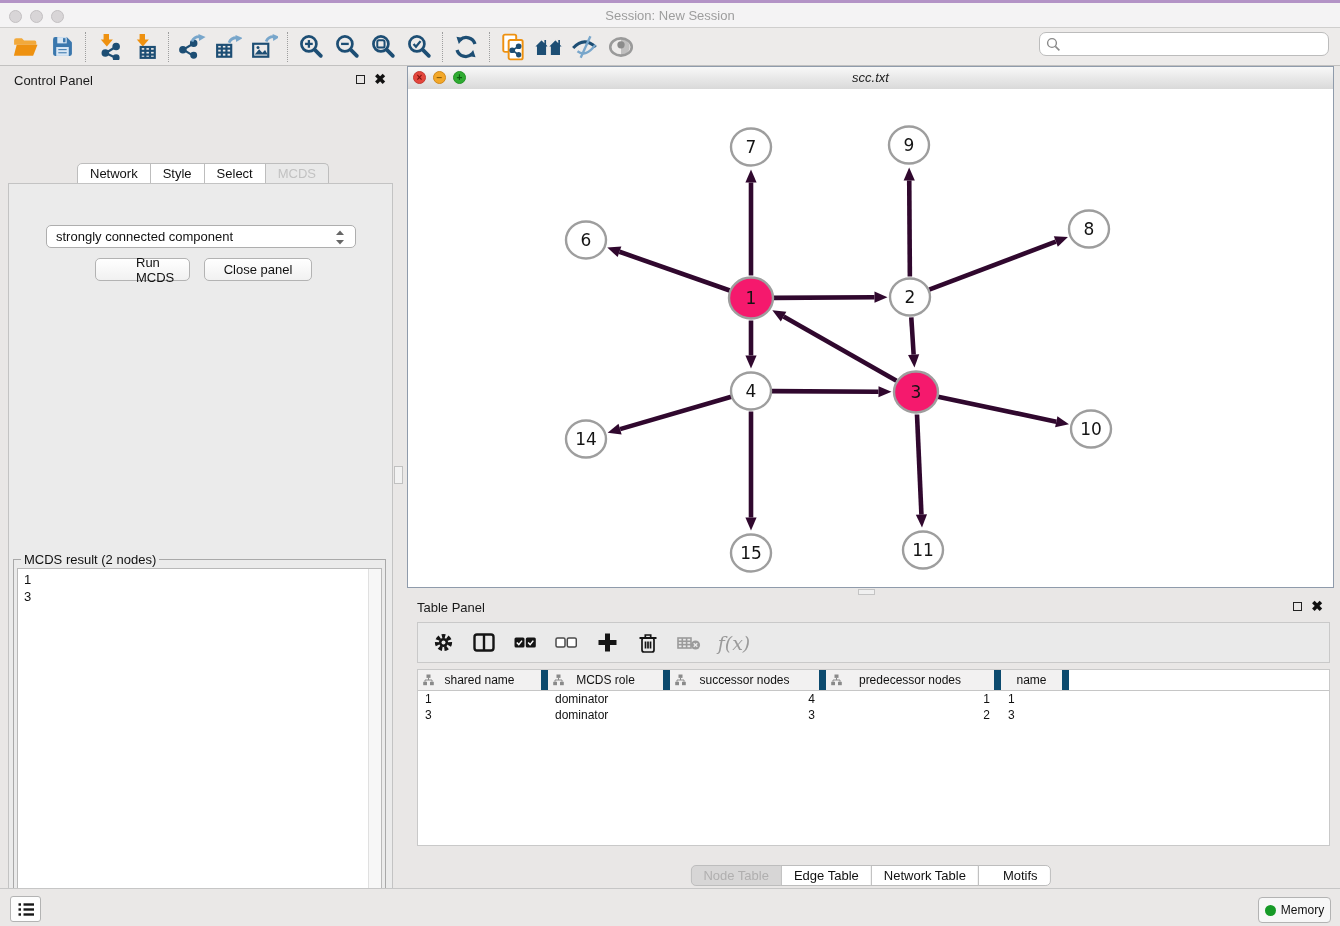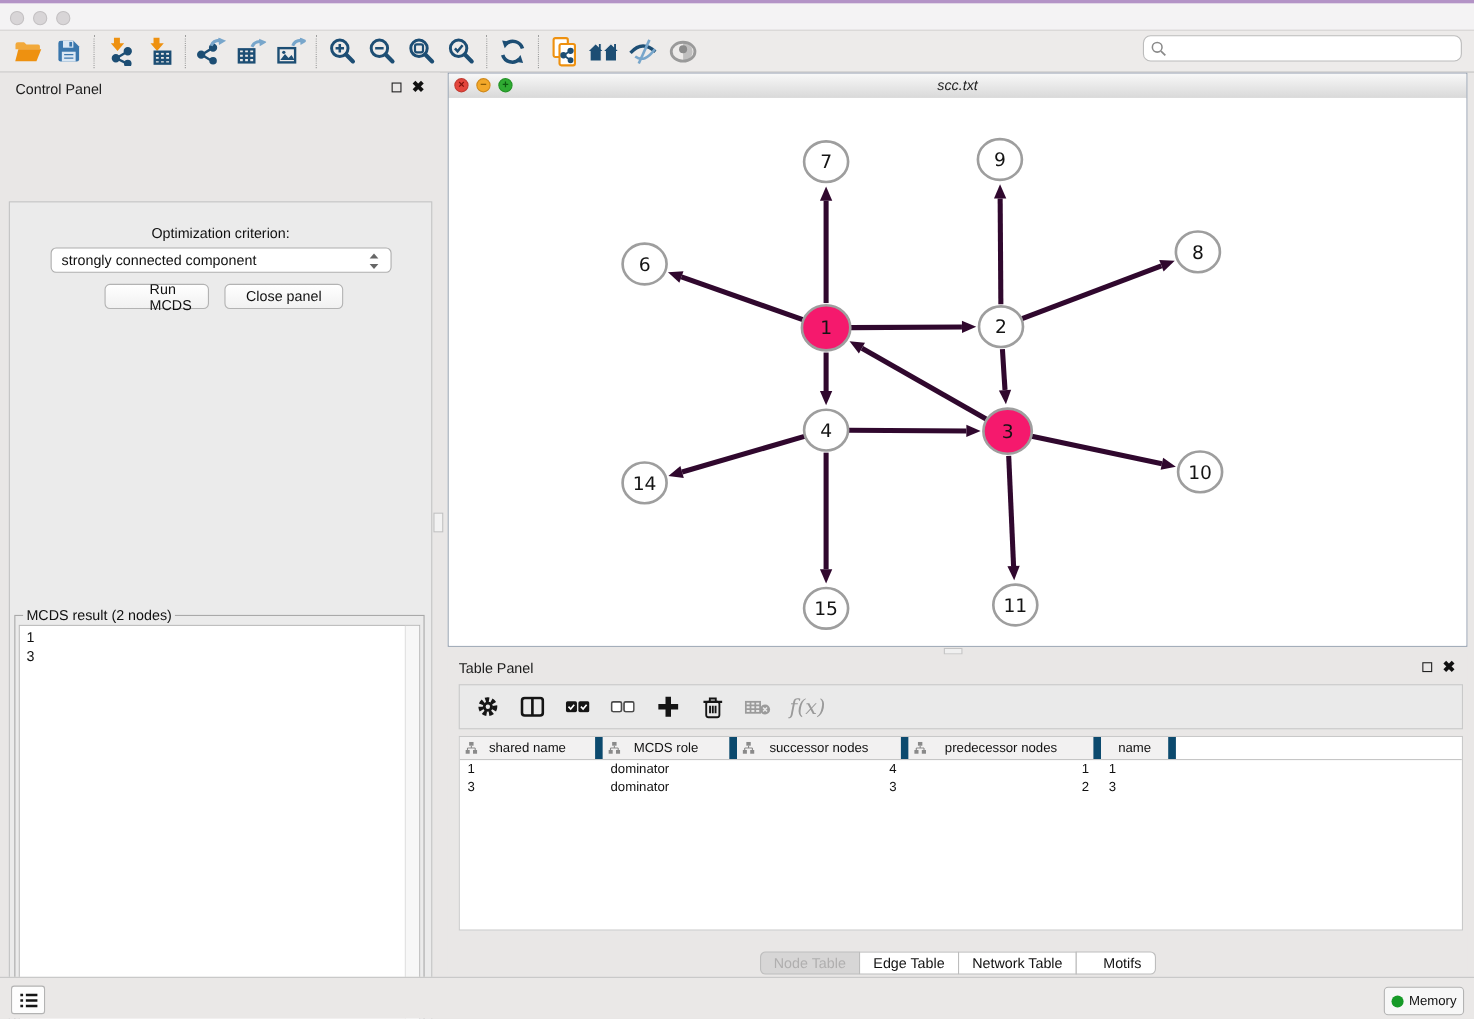"Session: New Session" div.win-title { html: none -> <div>Session: New Session</div> }
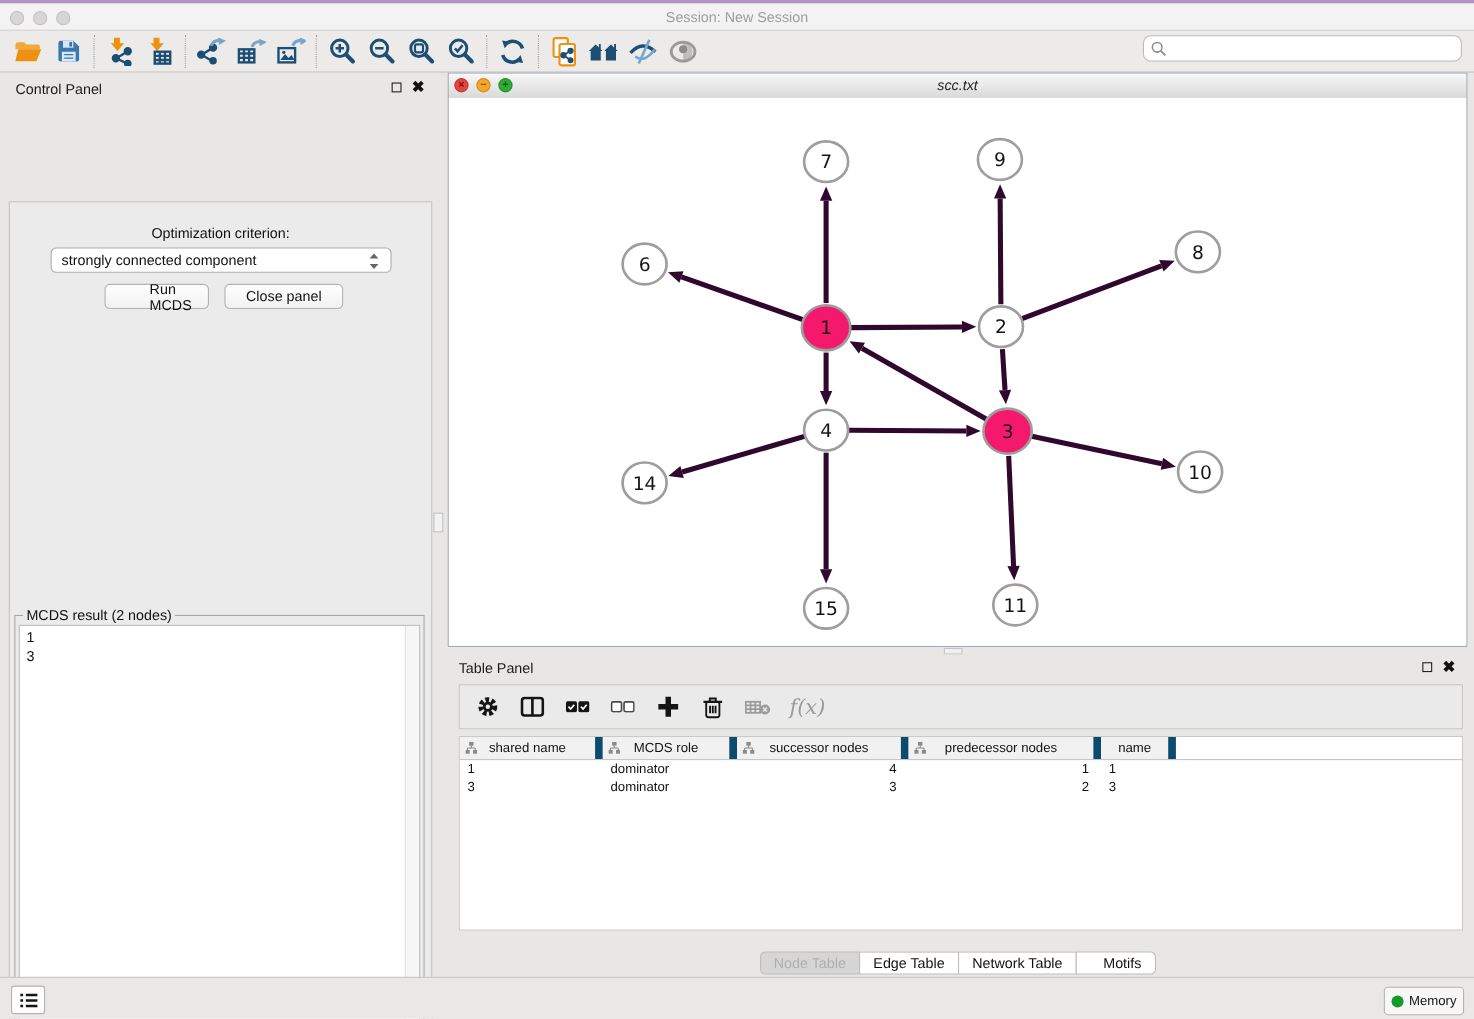"Network" div.cp-tabs { html: none -> <div> <div>Network</div> <div>Style</div> <div>Select</div> <div>MCDS</div> </div> }
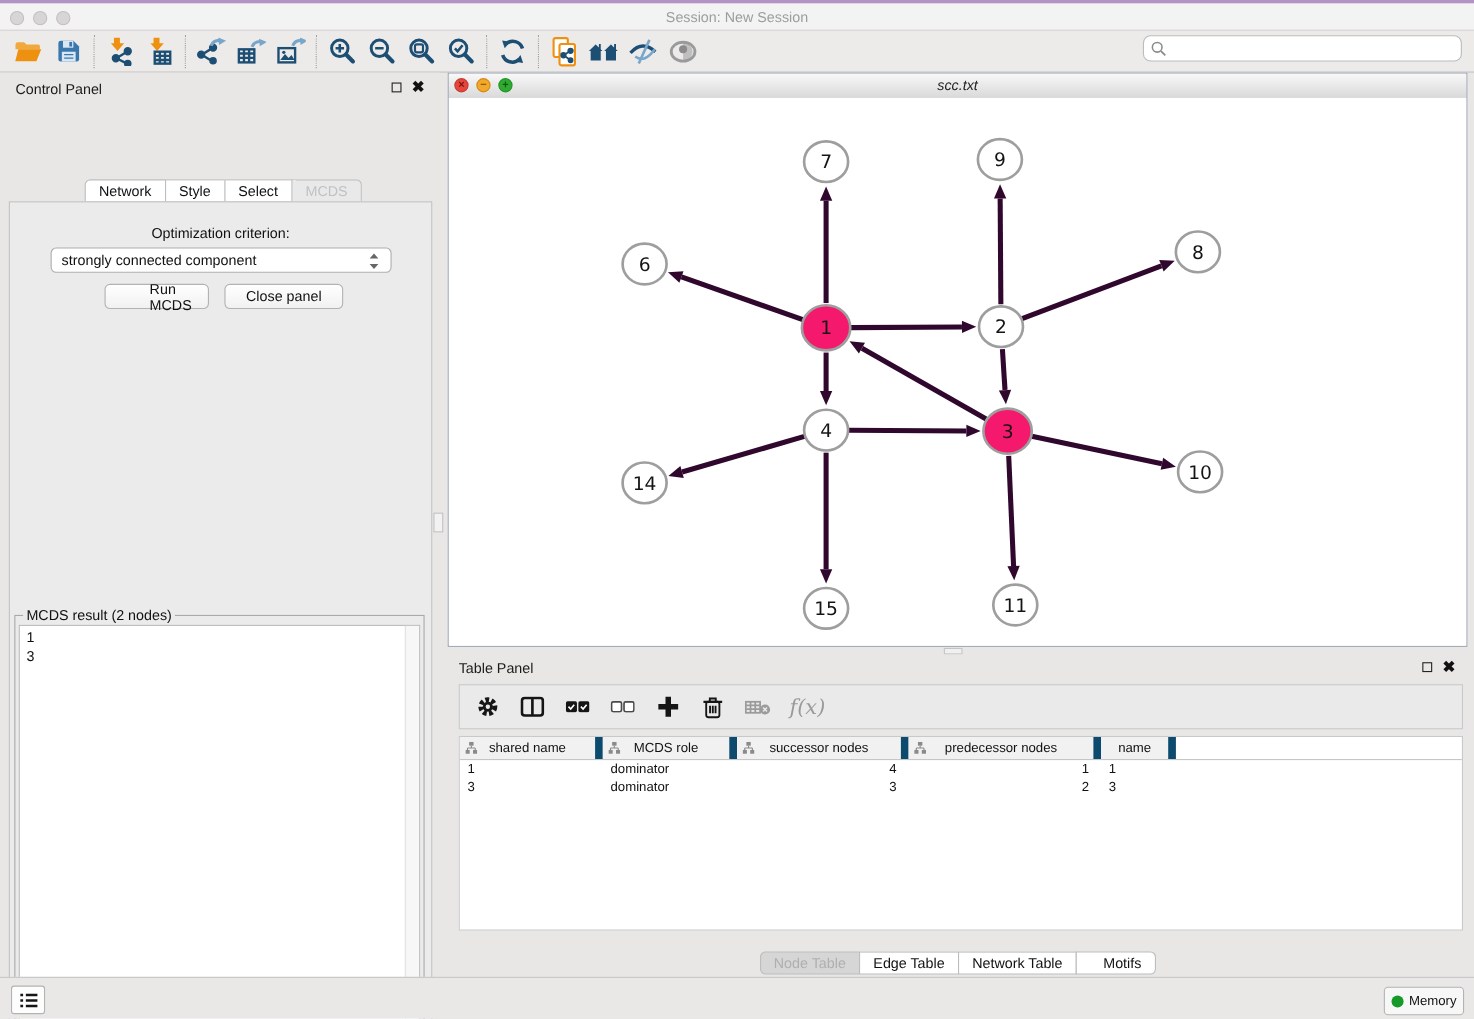"Optimization criterion:" div.opt-label { html: <div>Optimization criterion:</div> -> none }
